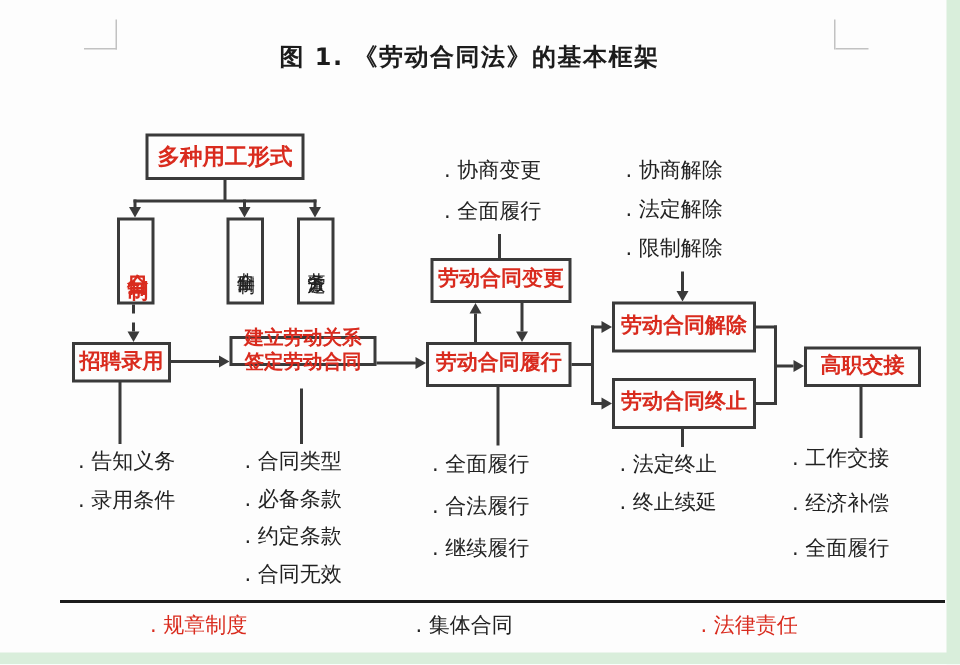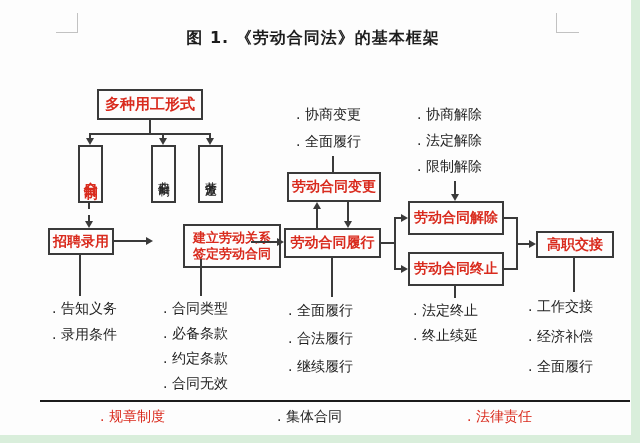"建立劳动关系" div.box { height: 44px -> 20px; margin-left: 30px -> none }
